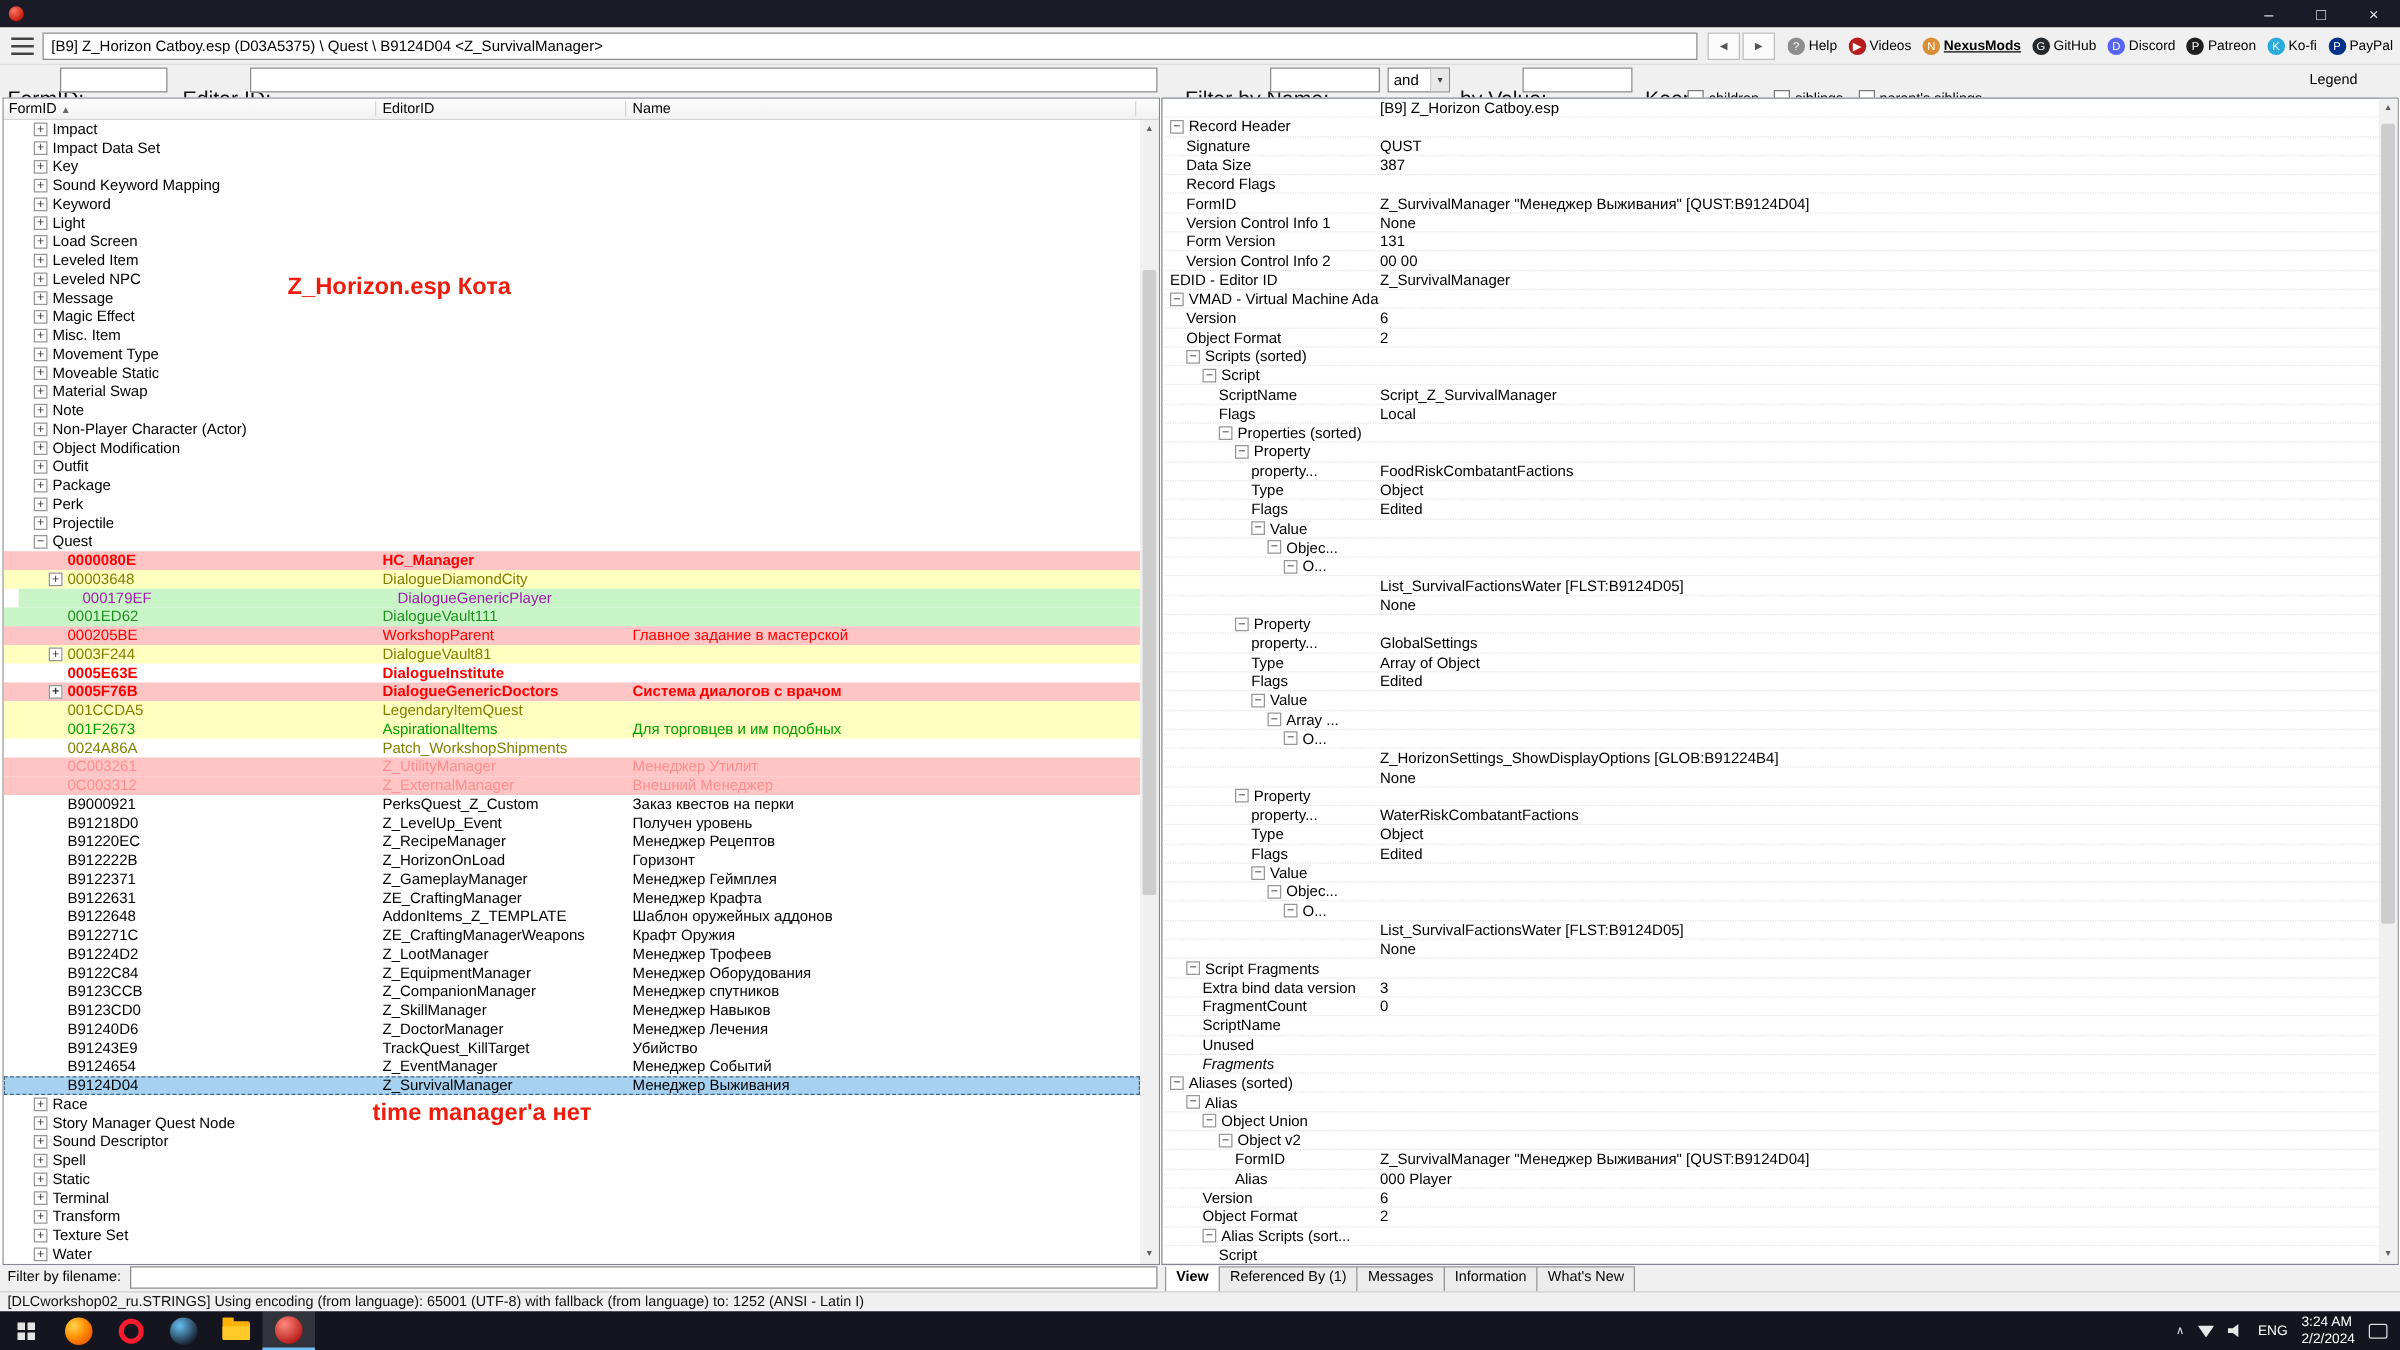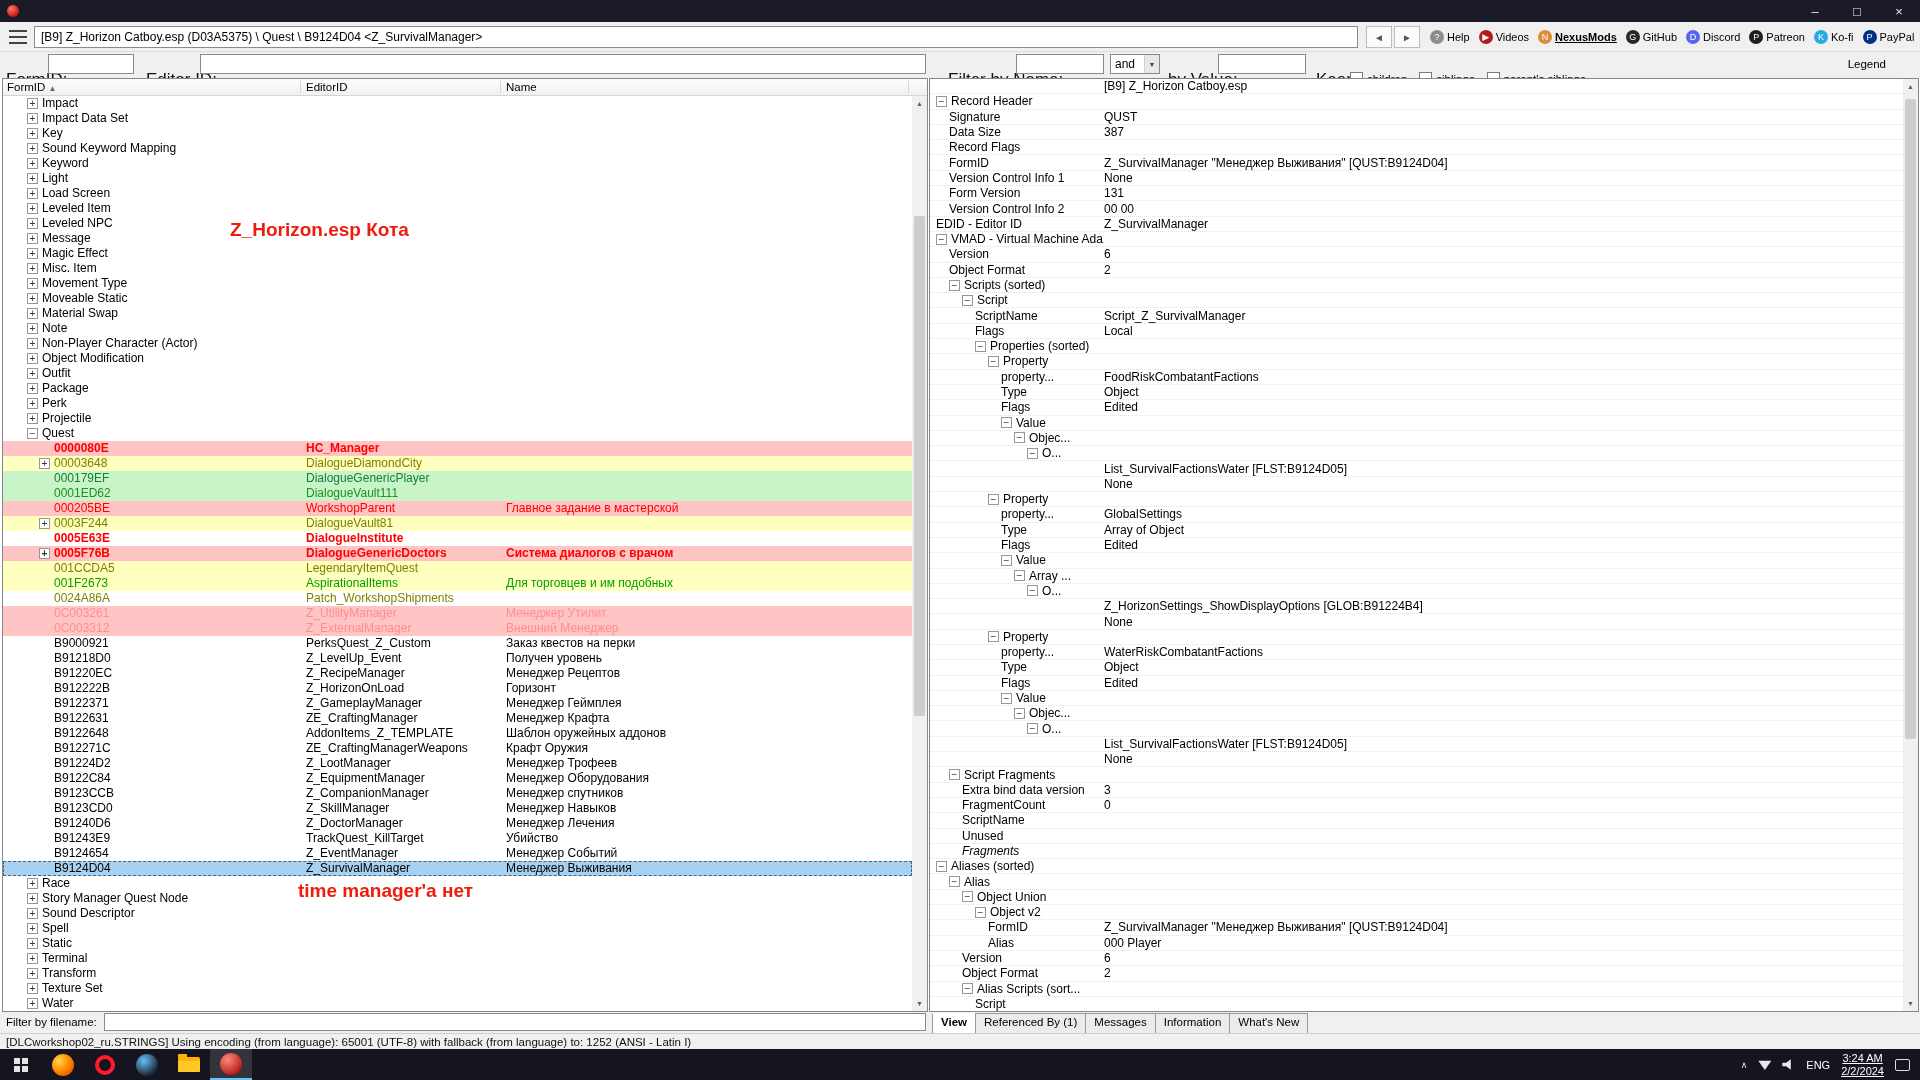"000179EF" div.trow { color: #15803d -> #a21caf; margin-left: none -> 12px }
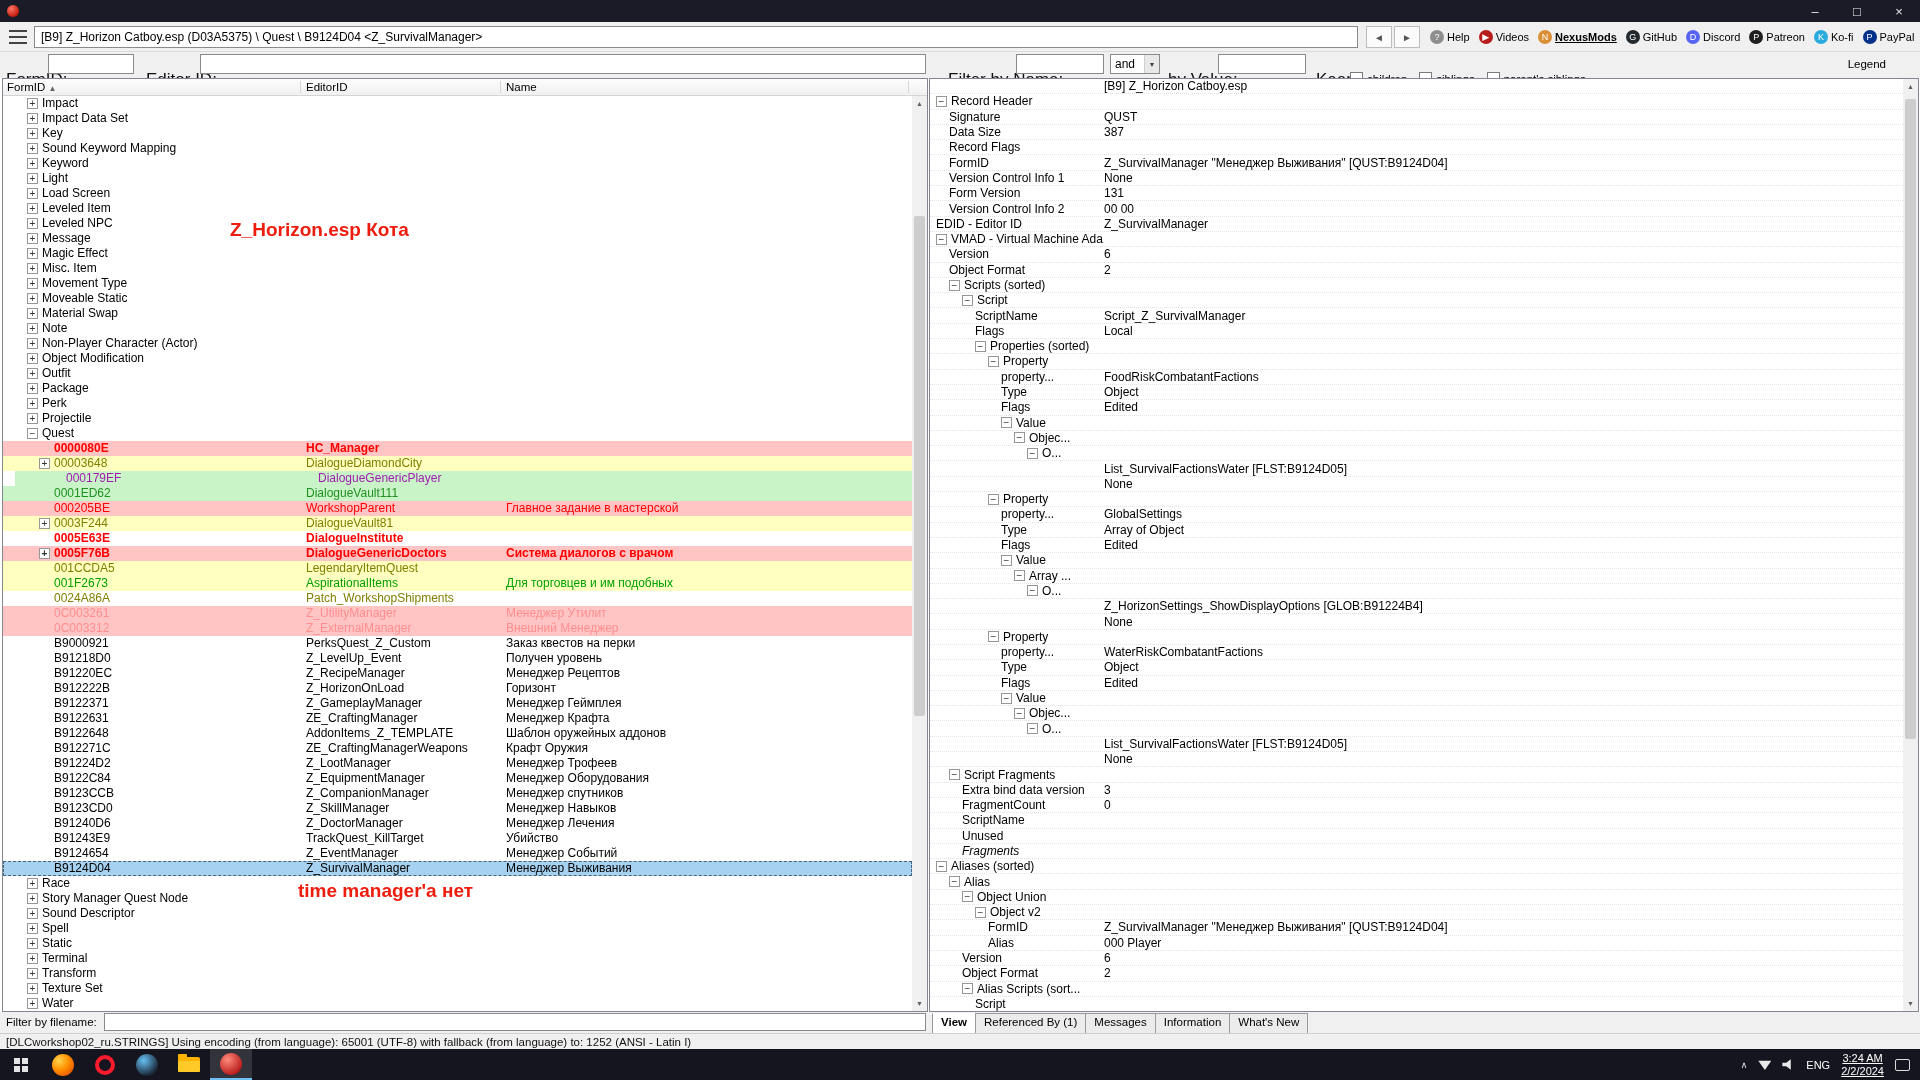"3:24 AM" #clock { text-align: center -> left; text-decoration: underline -> none }
